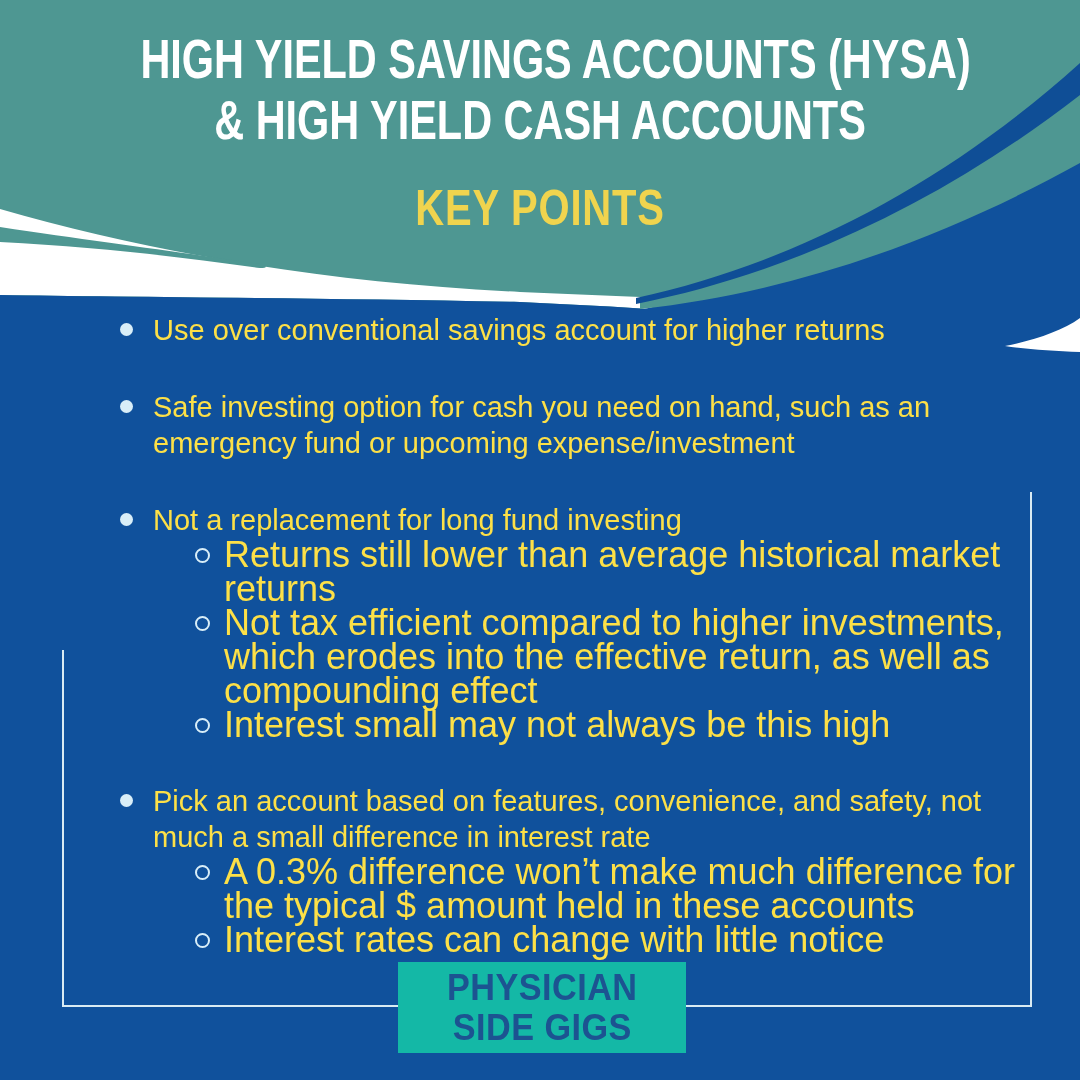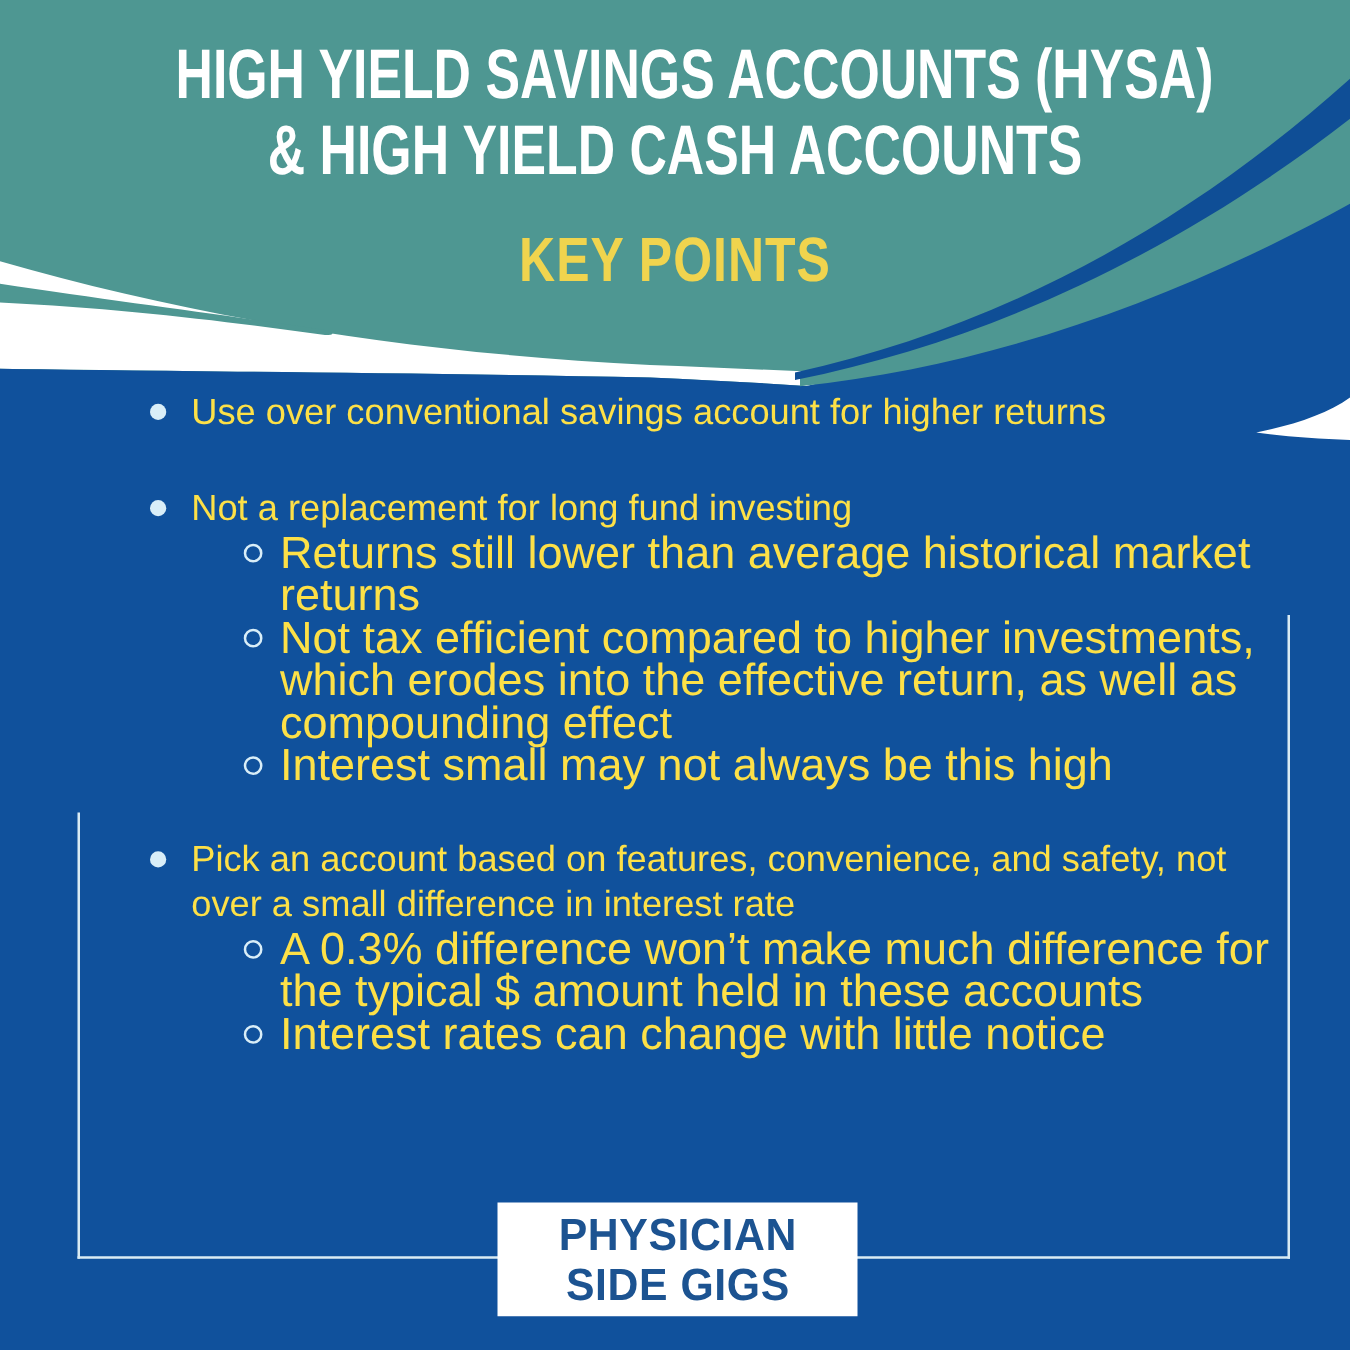"Safe investing option for cash" div.kp { html: none -> <div> <span></span> <div> <div>Safe investing option for cash you need on hand, such as an emergency fund or upcoming expense/investment</div> </div> </div> }
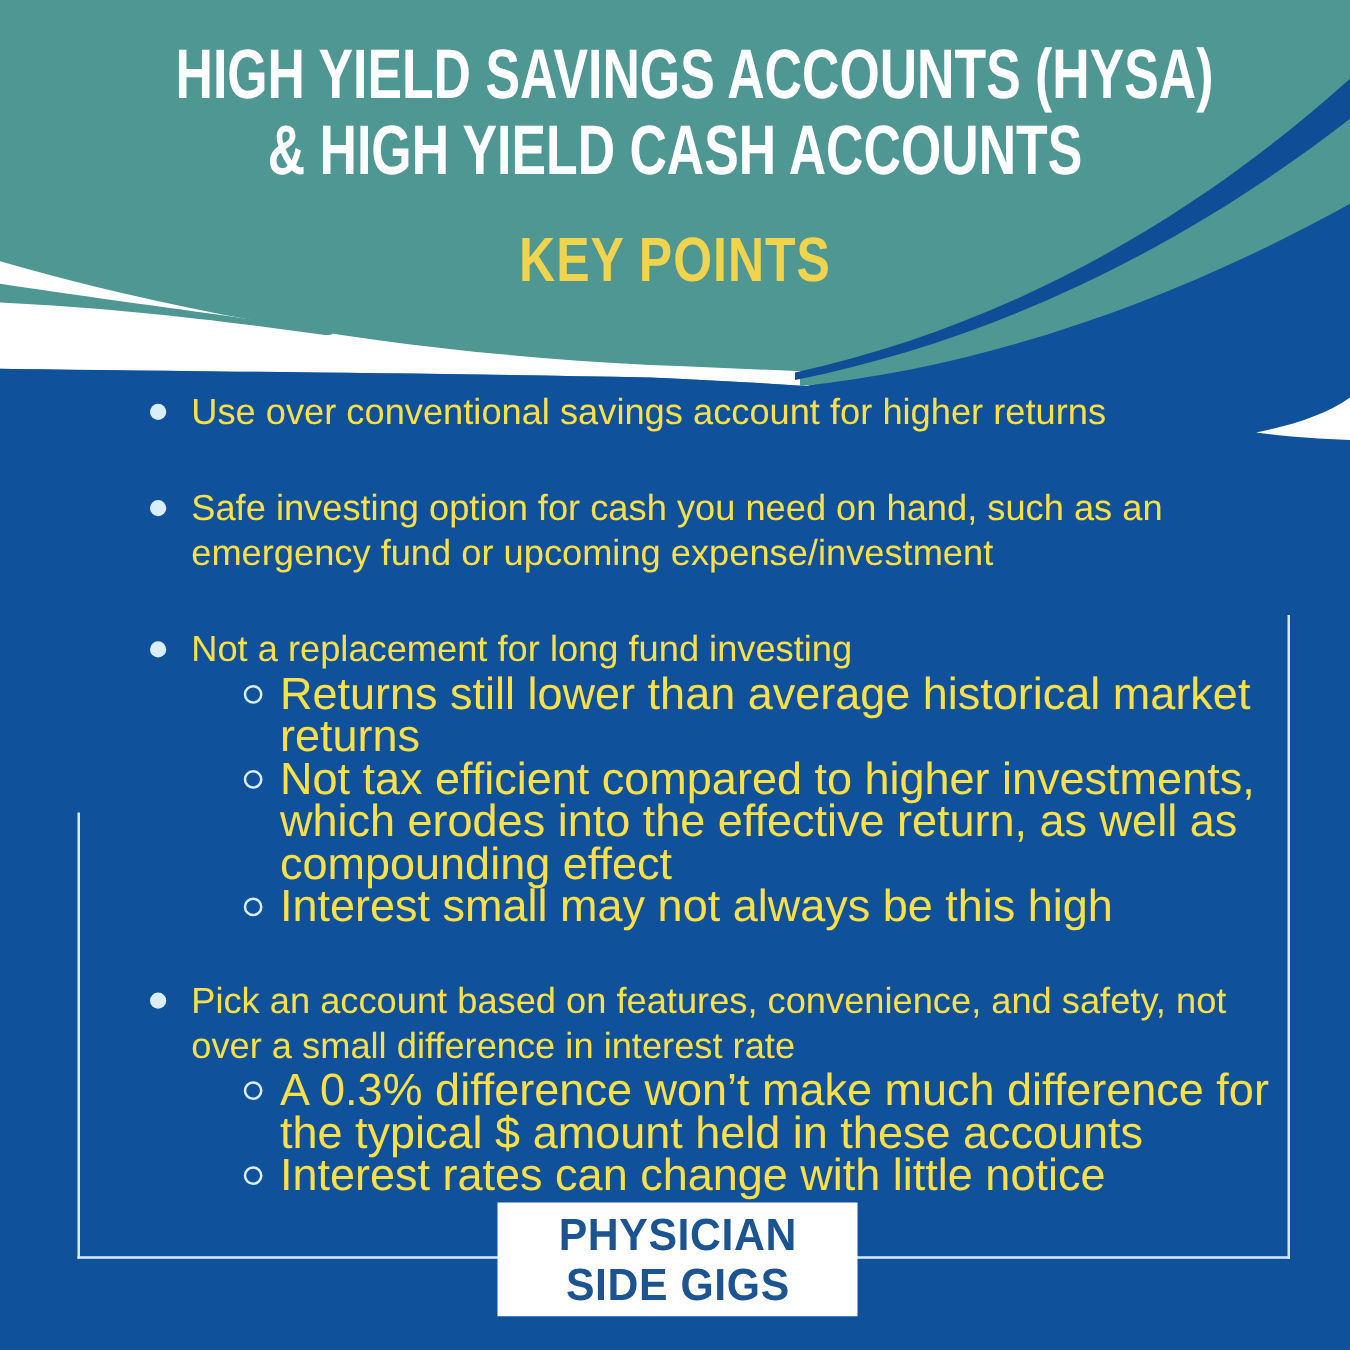"Pick an account based on" div.kp-text { text: over -> much }
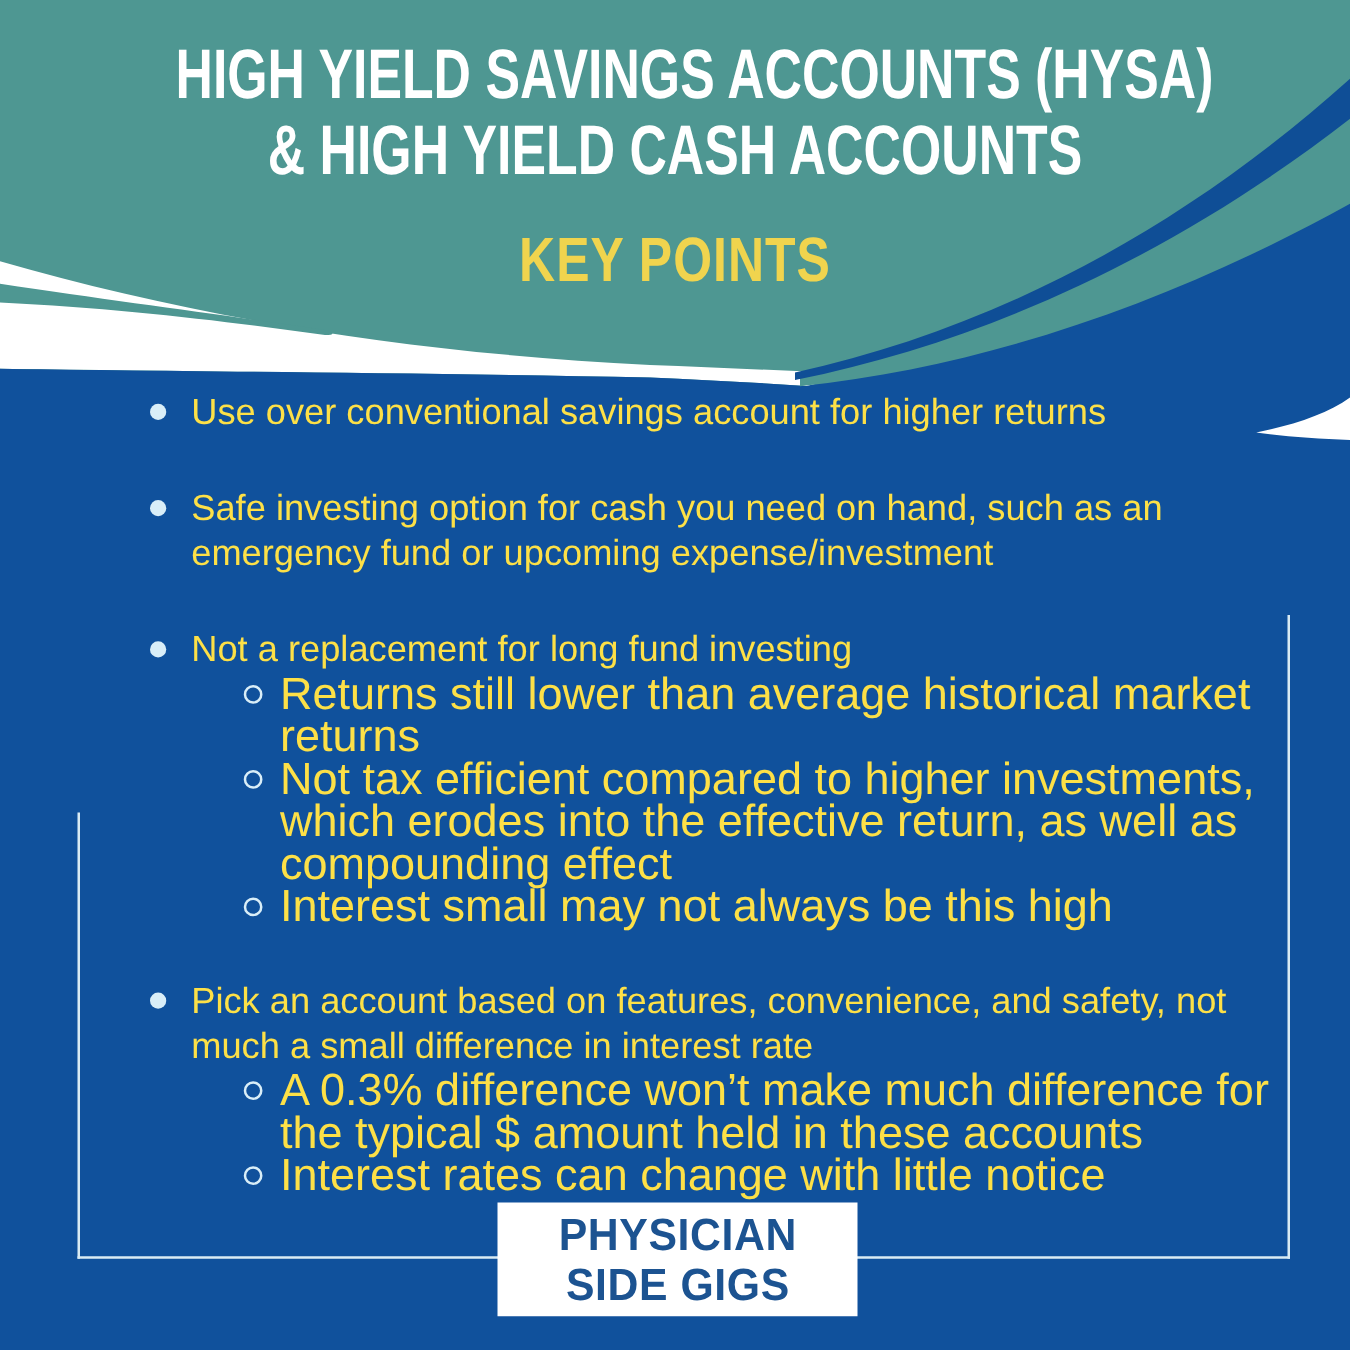"PHYSICIAN" .brand-box { background: #ffffff -> #14b8a6 }
